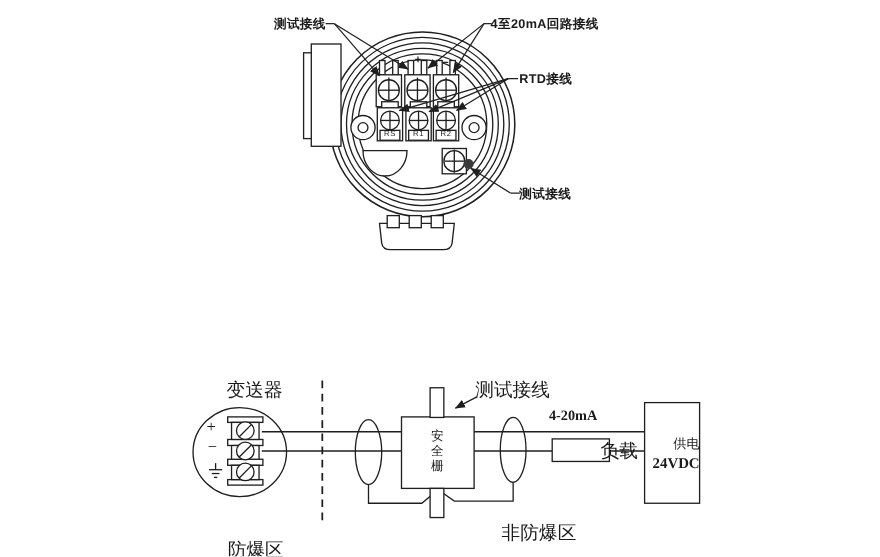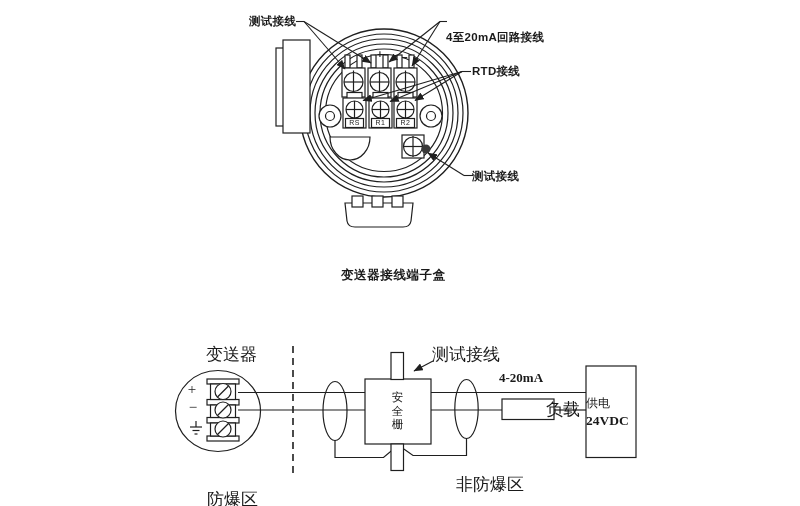"4至20mA回路接线" div.lbl { top: 30px -> 14px }
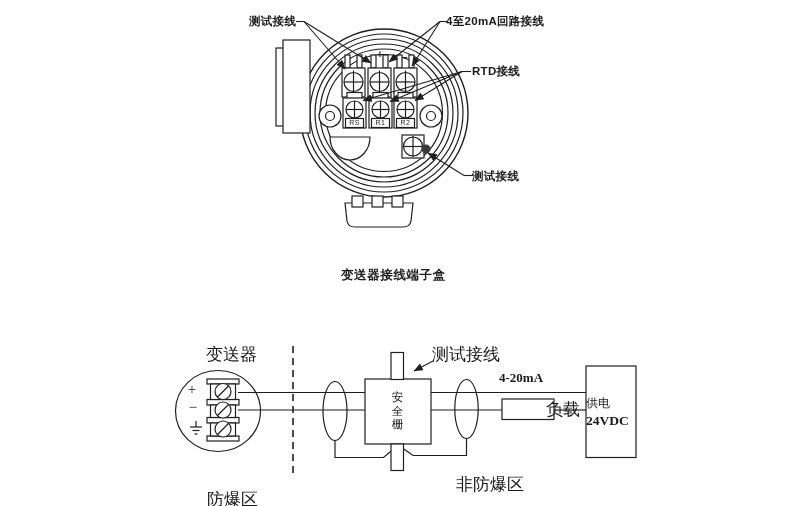"变送器接线端子盒" div.lbl { html: <div>变送器接线端子盒</div> -> none }
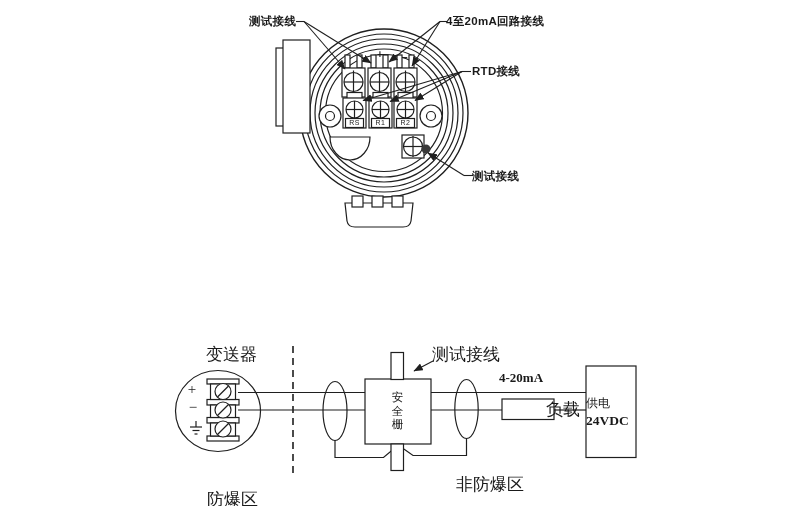"供电" .powerbox { align-items: flex-start -> flex-end }
